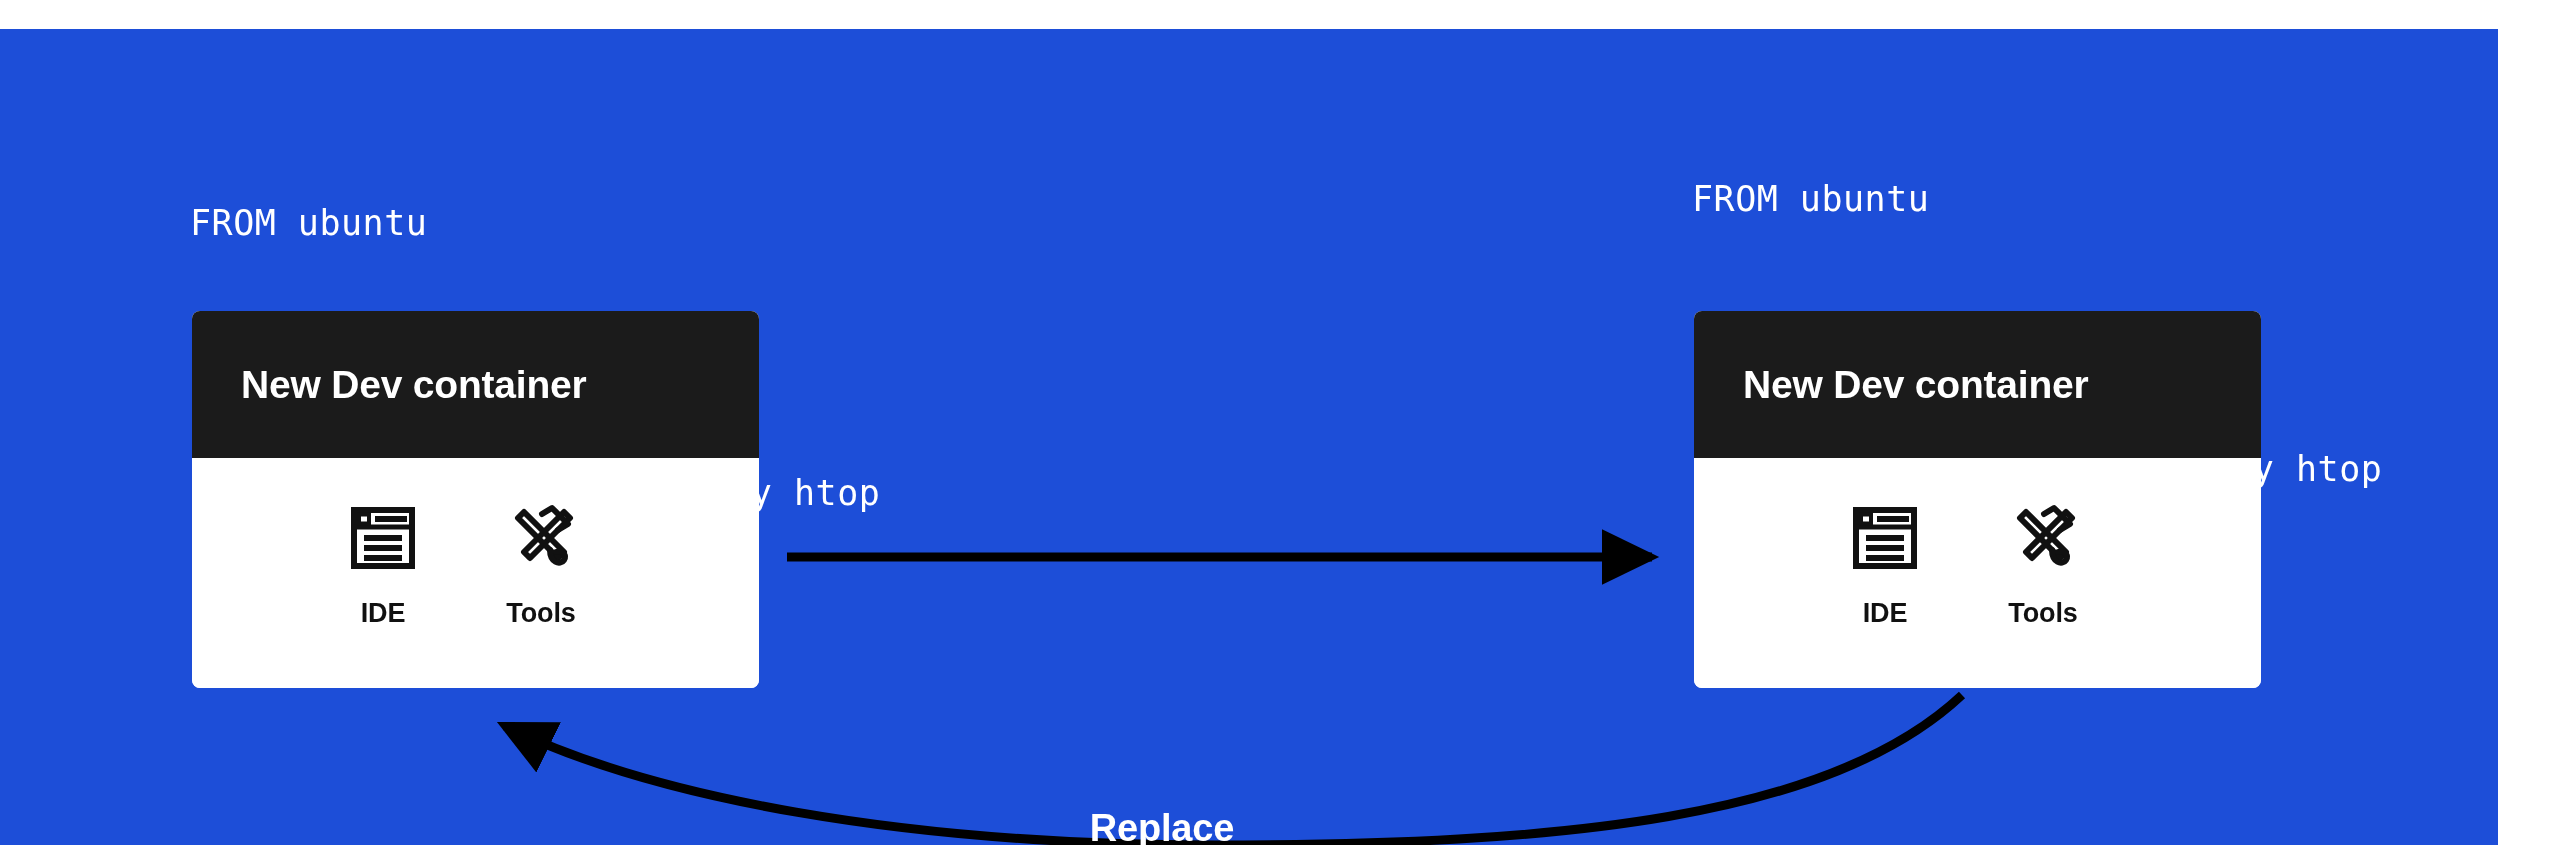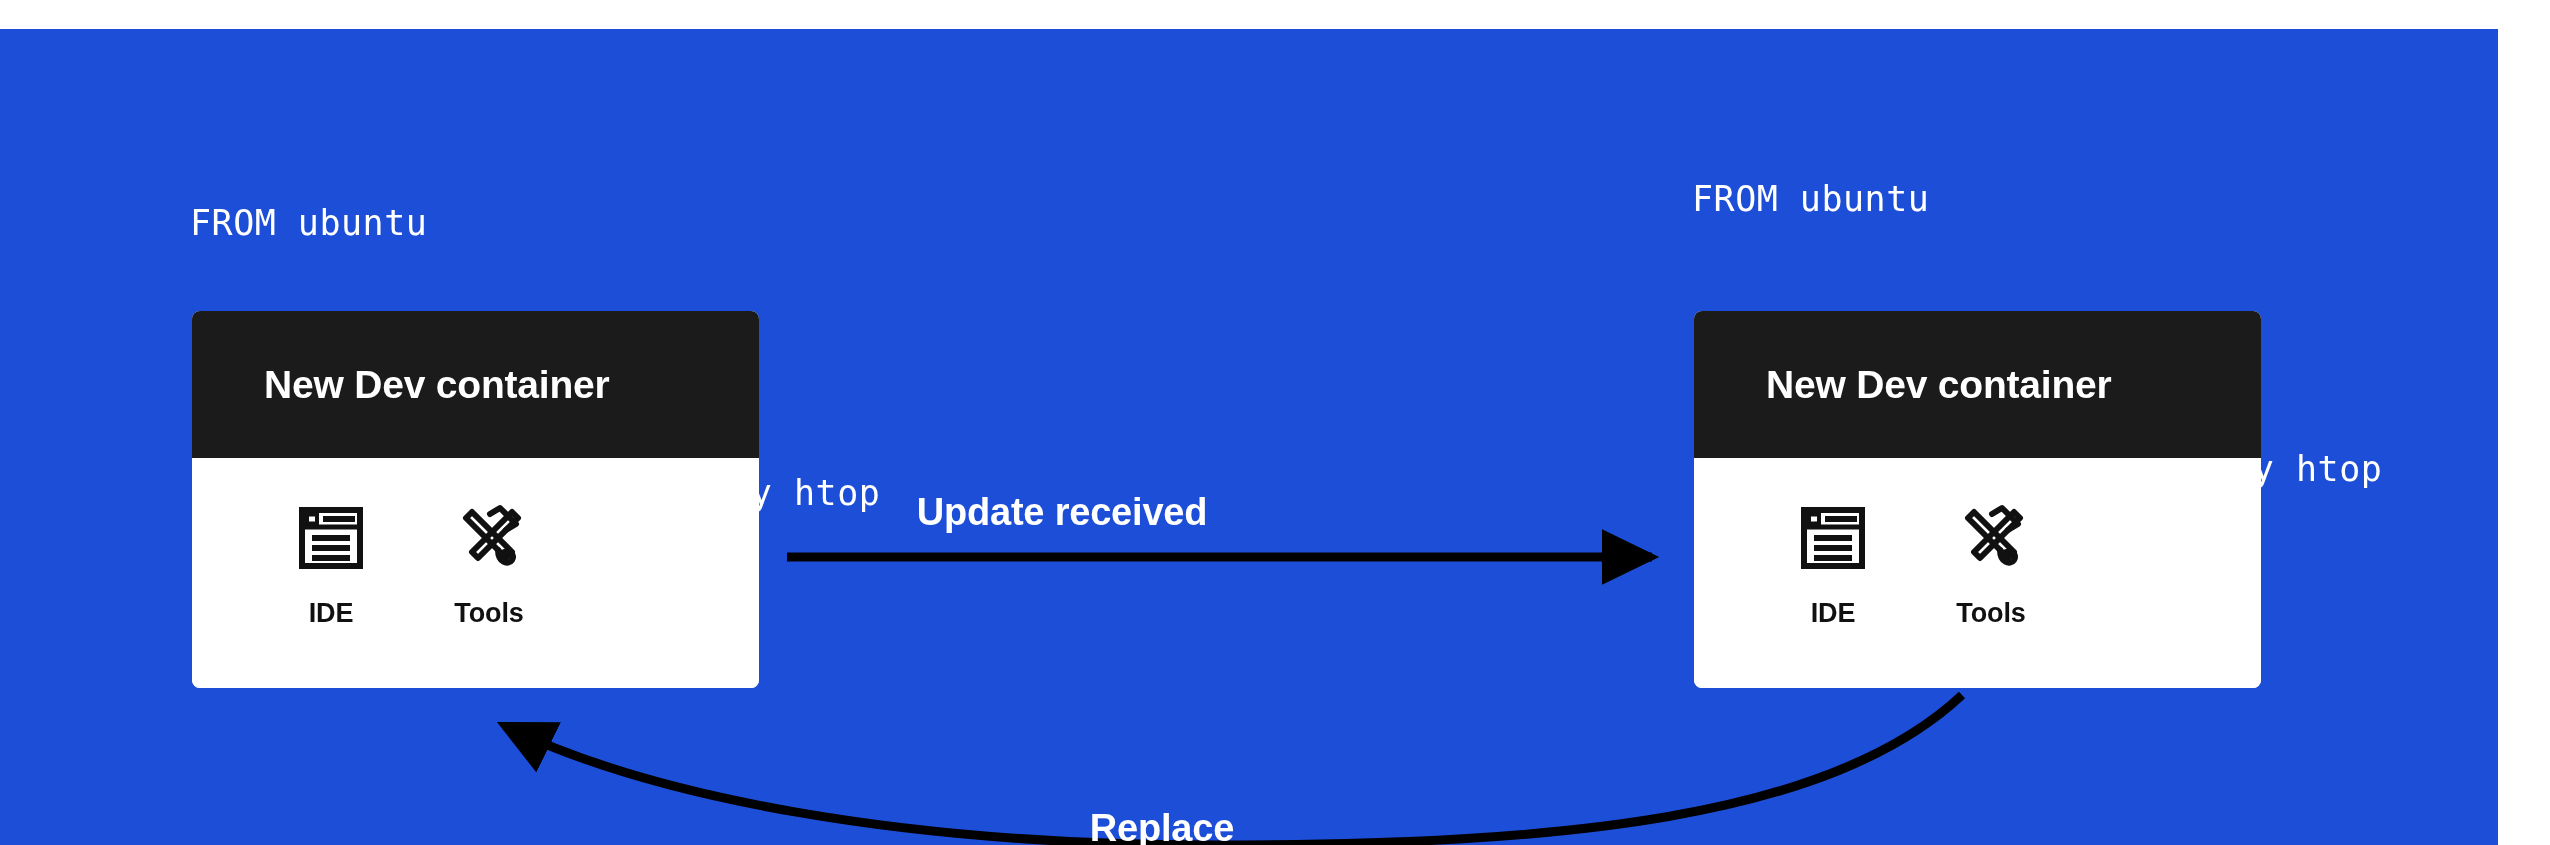"New Dev container" .card-header { padding-left: 72px -> 49px }
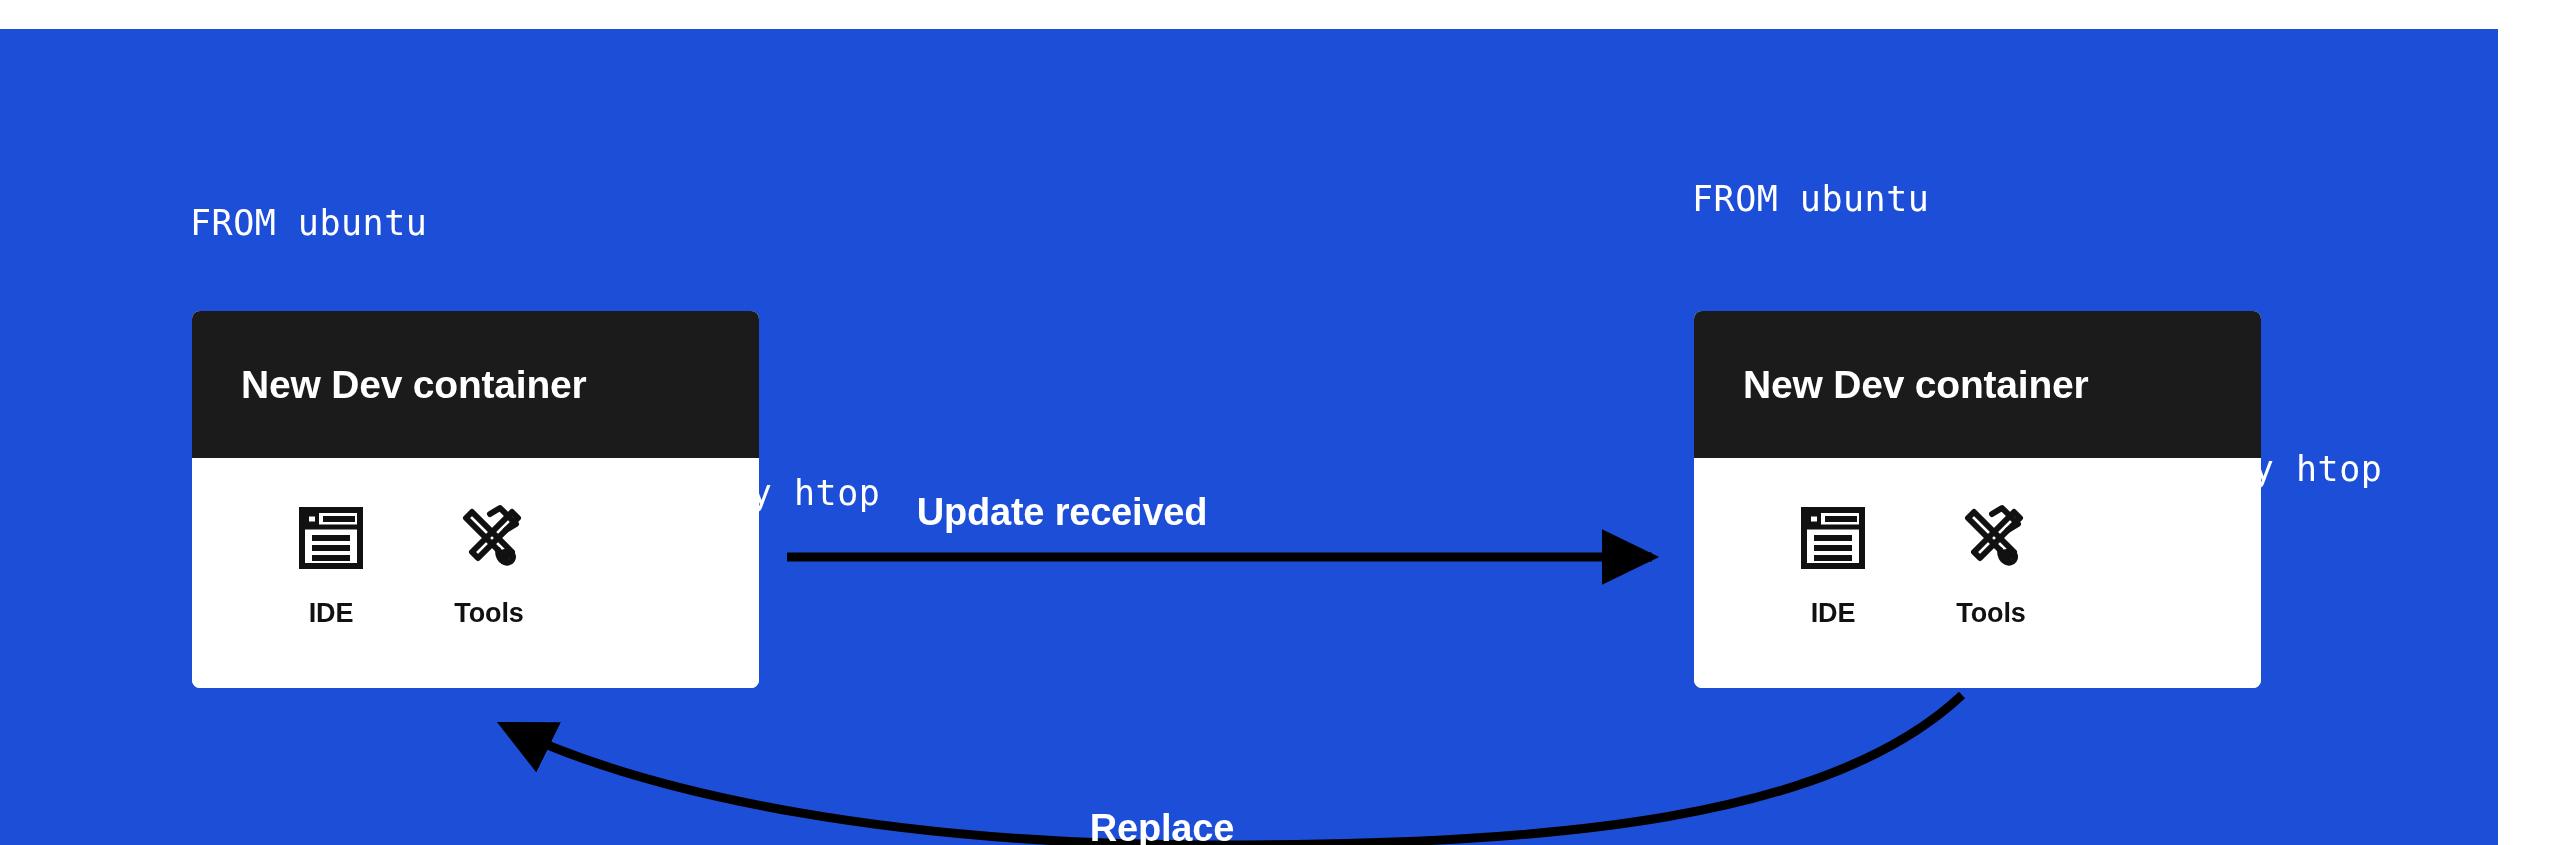"Update received" div.arrow-label { html: <div>Update received</div> -> none }
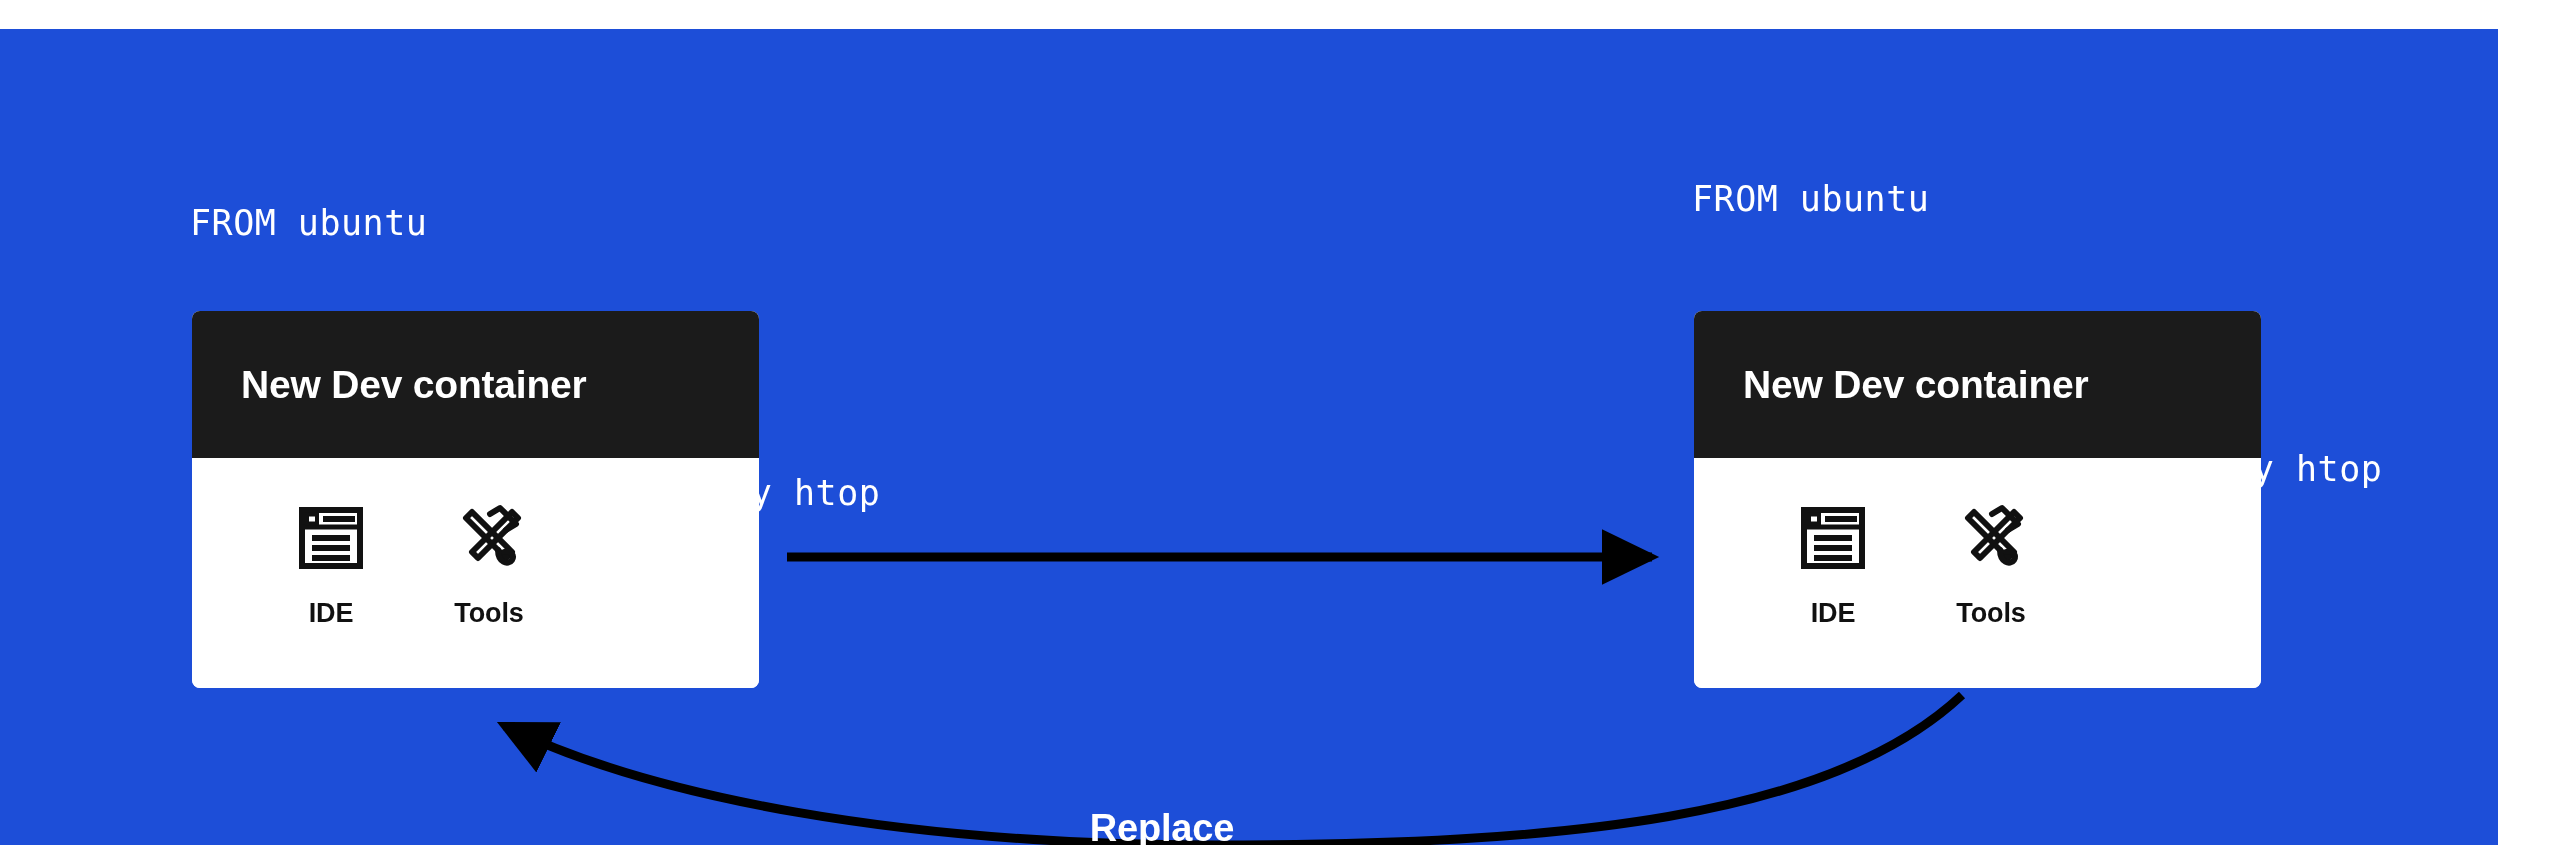"IDE" .card-body { padding-left: 60px -> 112px }
